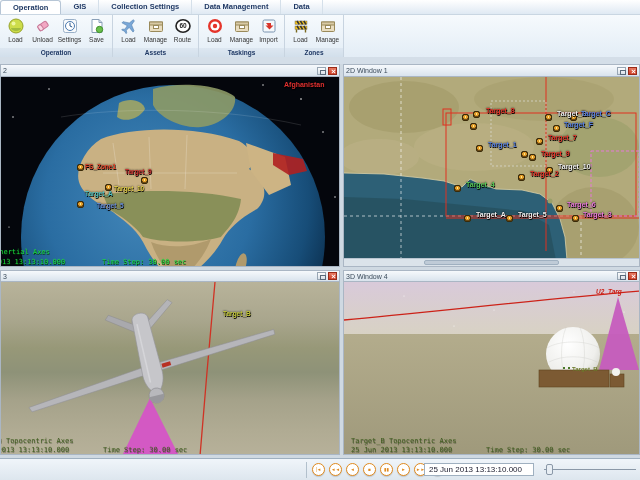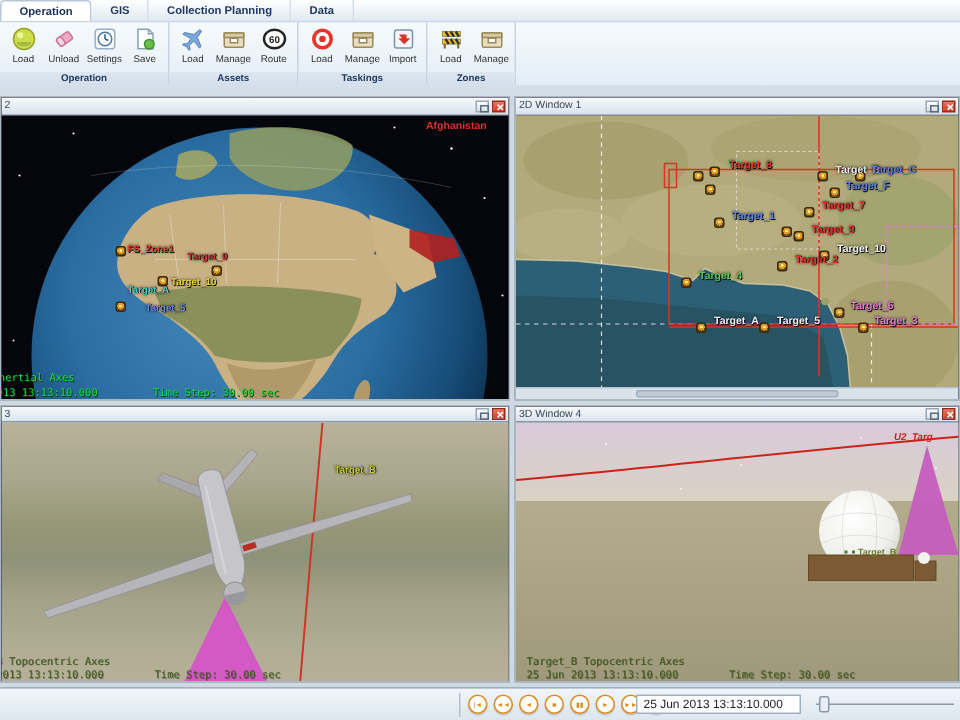"Collection Planning" div.tab { text: Planning -> Settings }
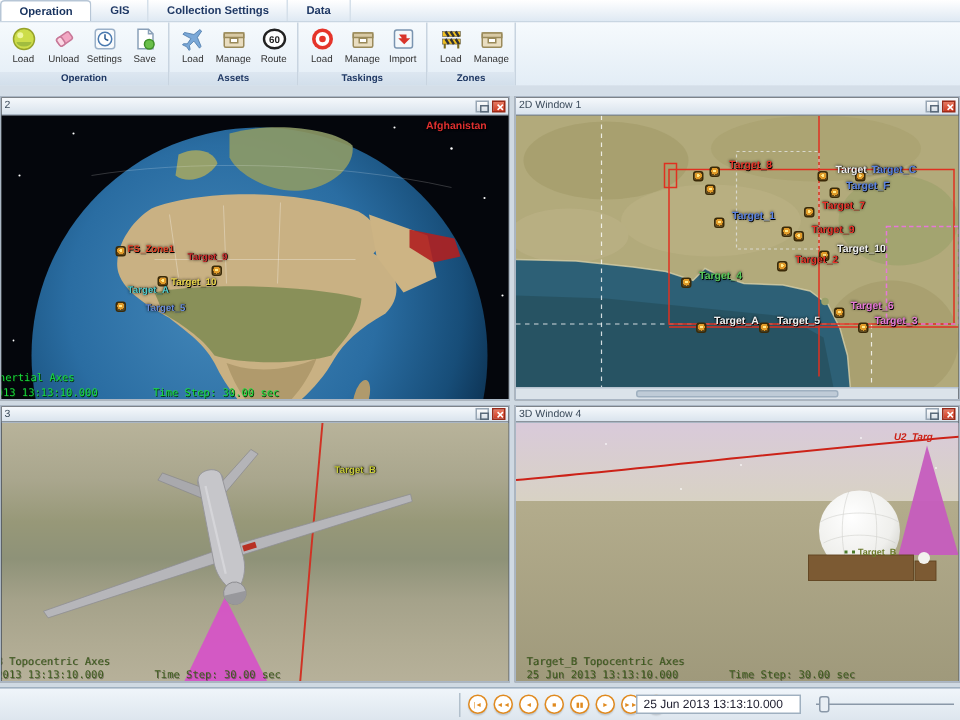"Data Management" div.tab { html: none -> <div>Data Management</div> }
